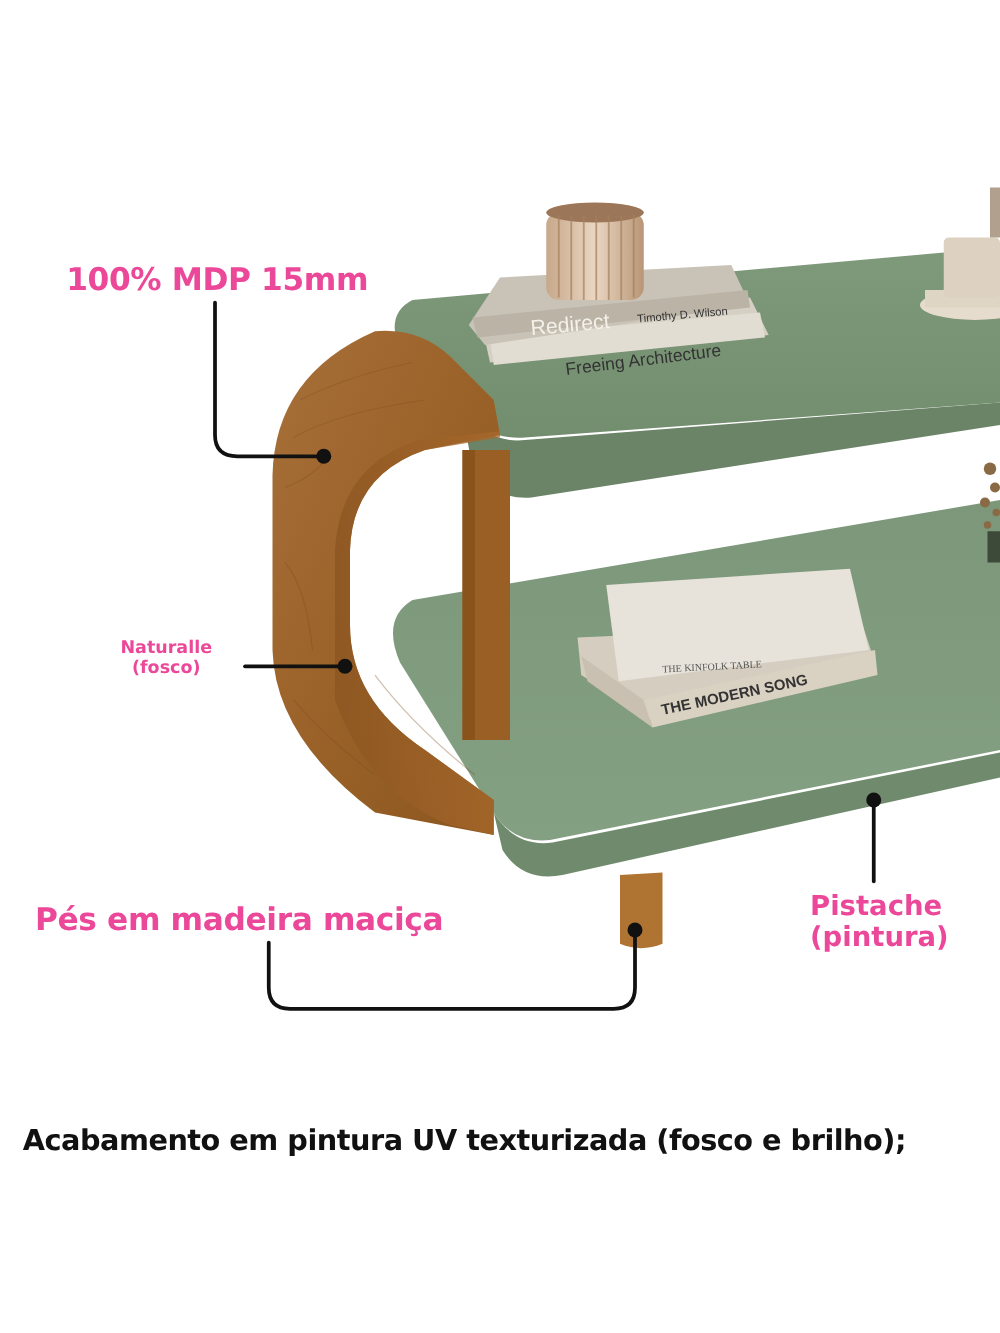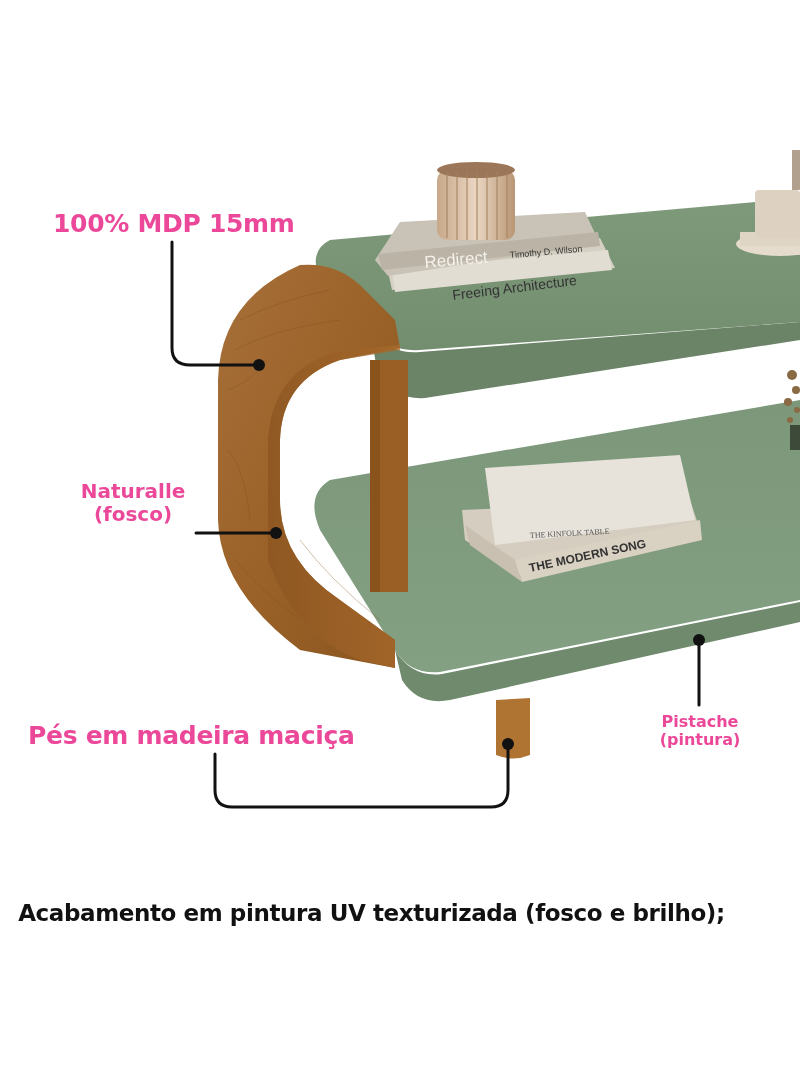"Naturalle" .l-nat { font-size: 20px -> 14px; top: 480px -> 510px }
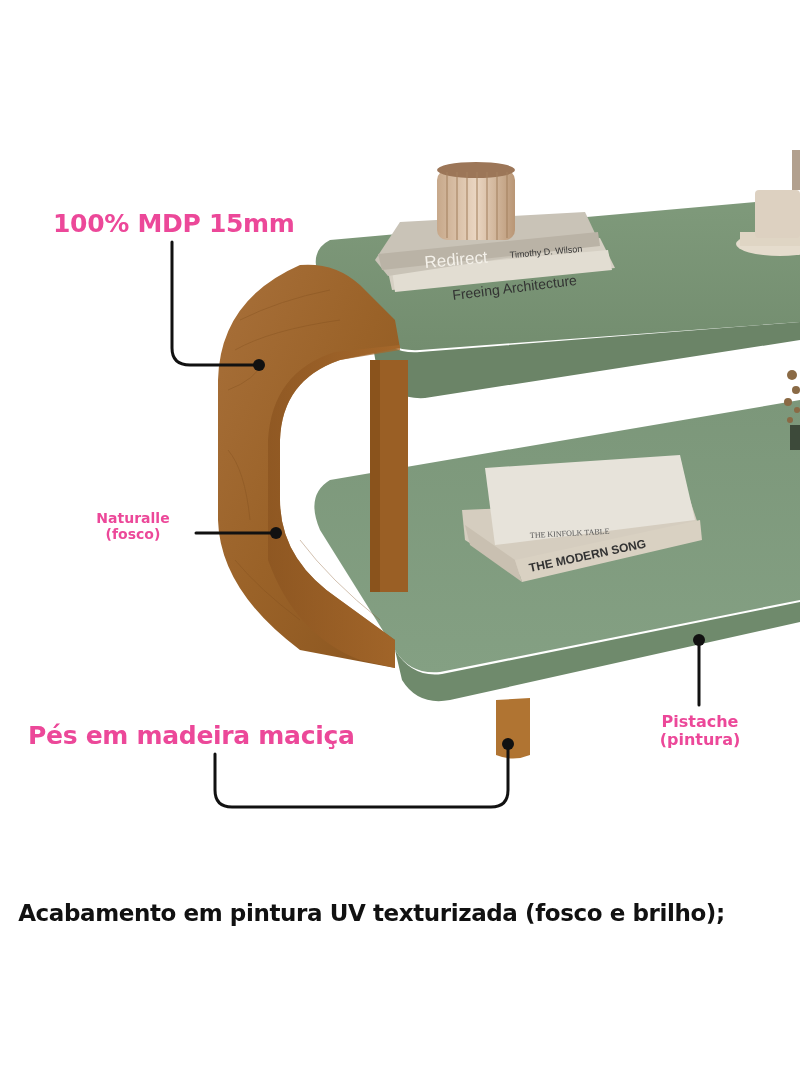"Pistache" .l-pis { font-size: 16px -> 22px }
